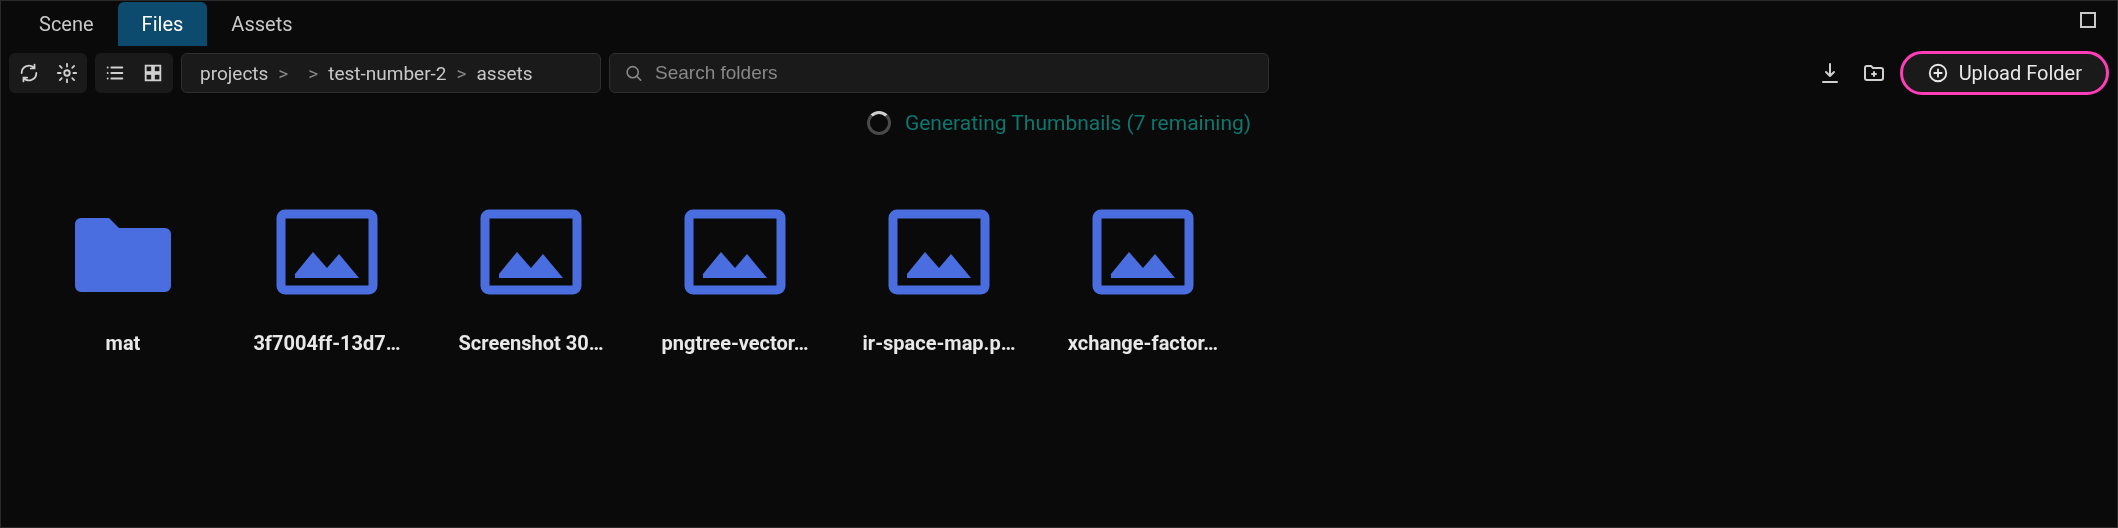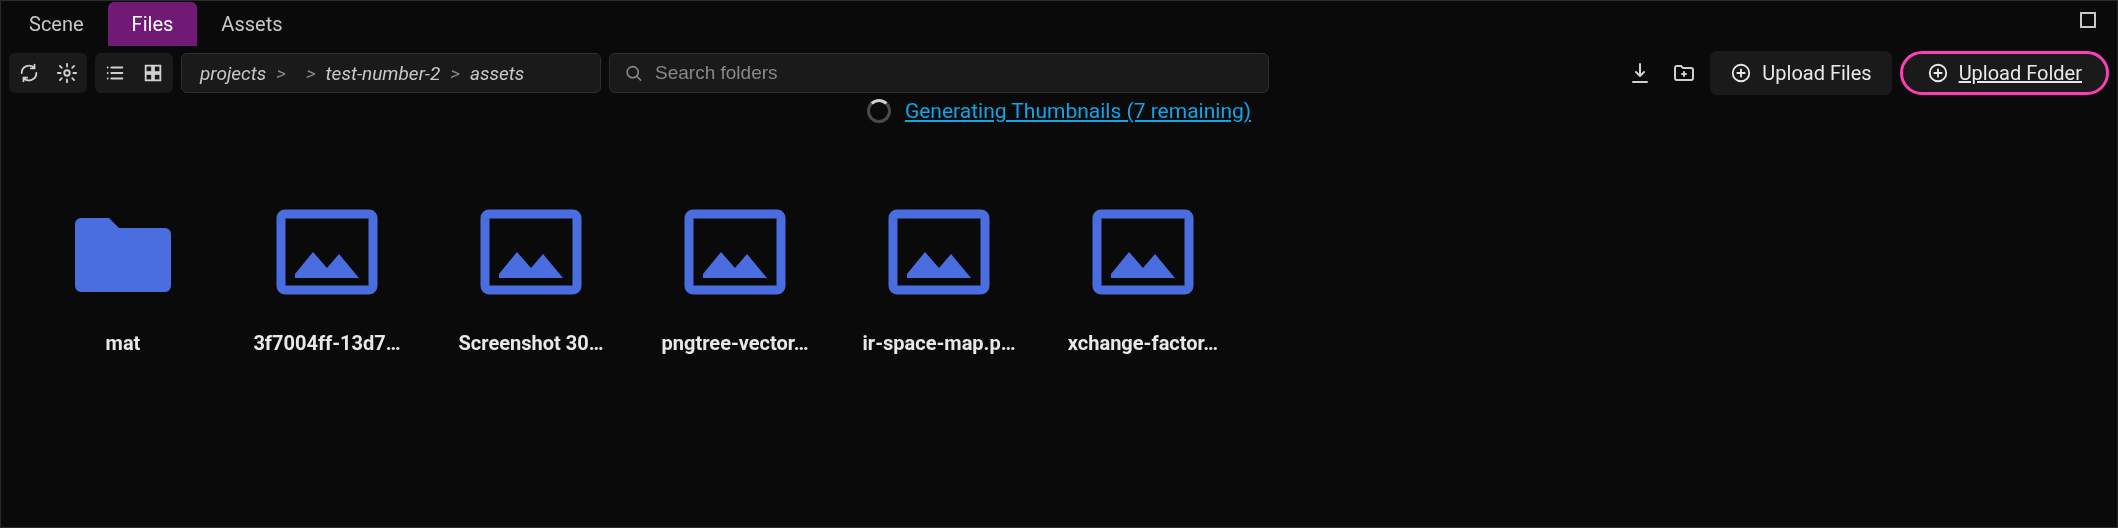"Scene" .tabs-row { margin-left: none -> 10px }
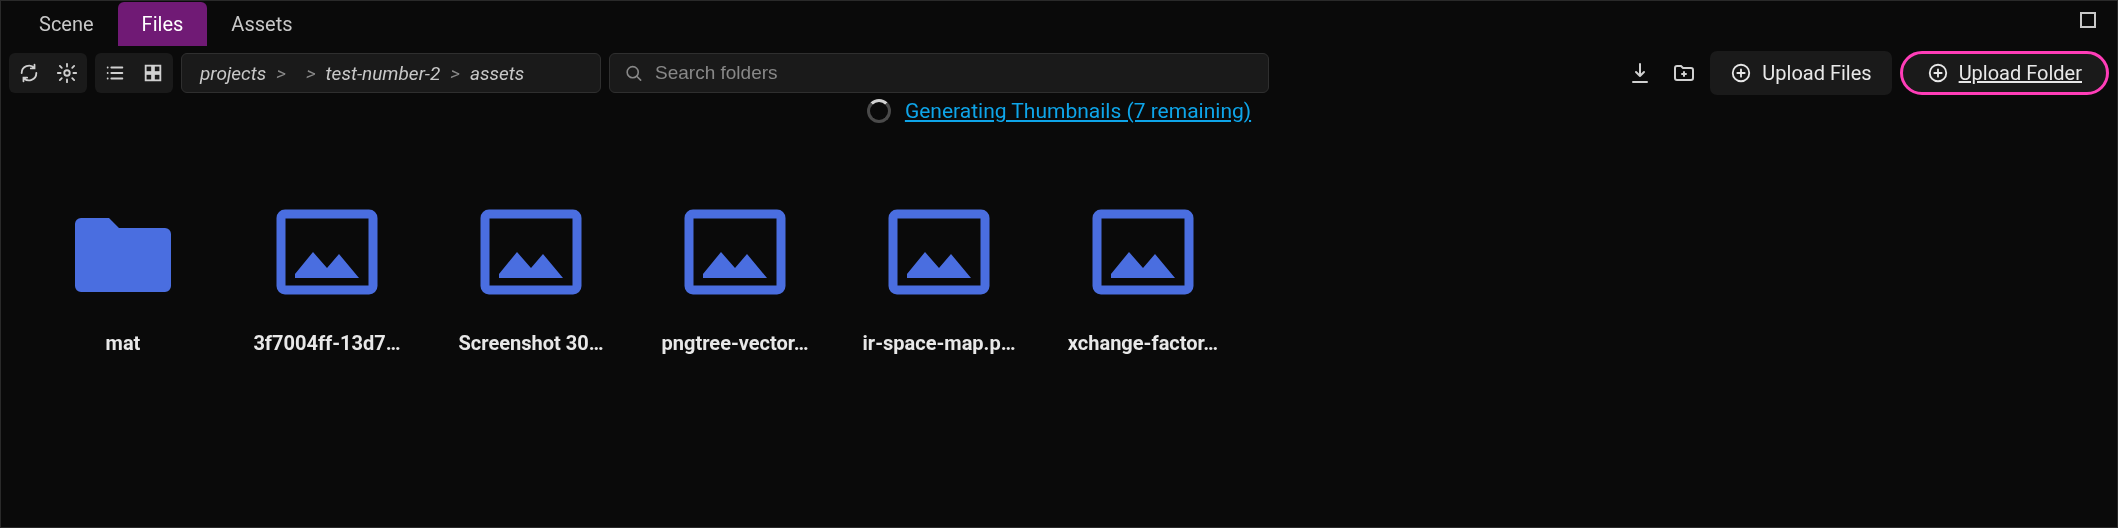"Files" .tab.active { background: #701a75 -> #0c4a6e }
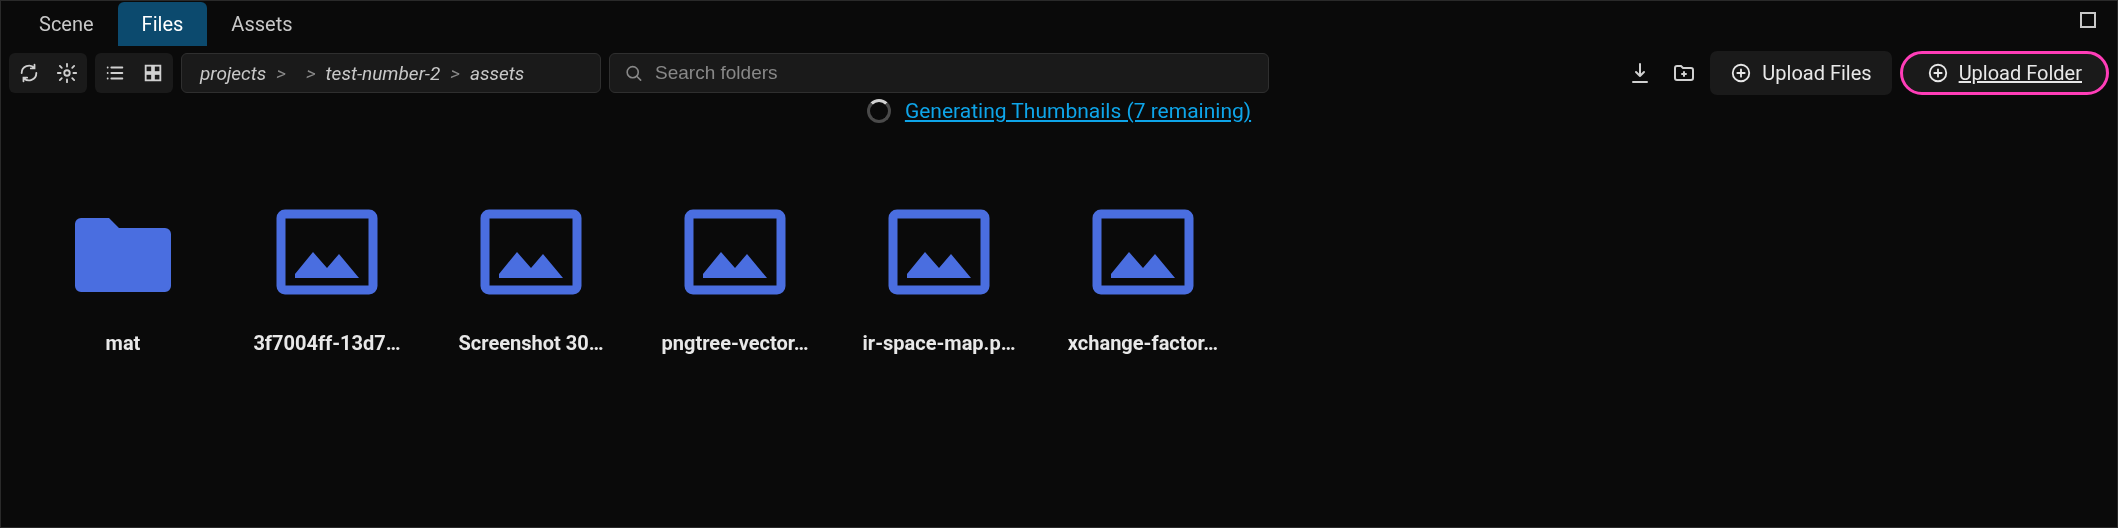"projects" .breadcrumb { font-style: italic -> none }
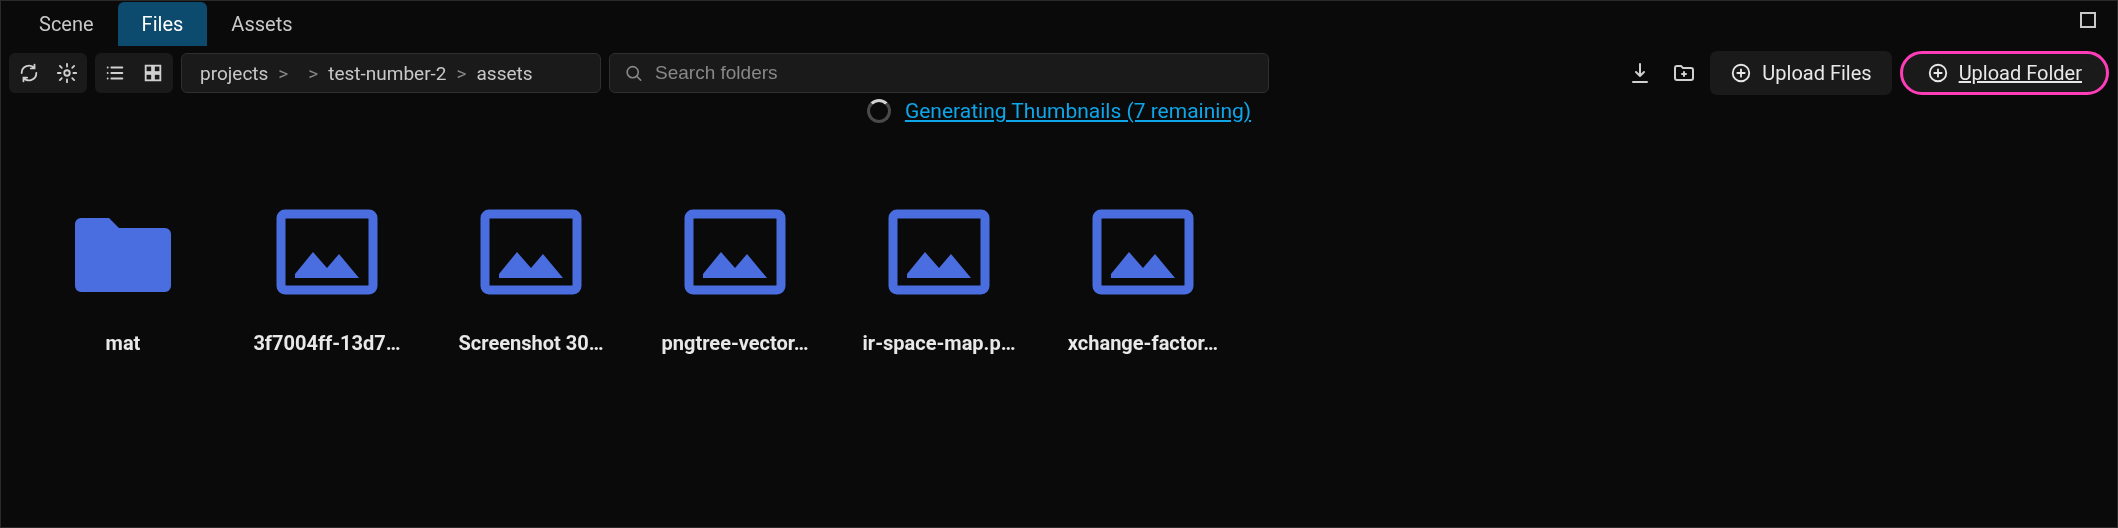"Upload Files" div.action-btn { html: <div> <svg> <circle></circle> <path></path> </svg> <span>Upload Files</span> </div> -> none }
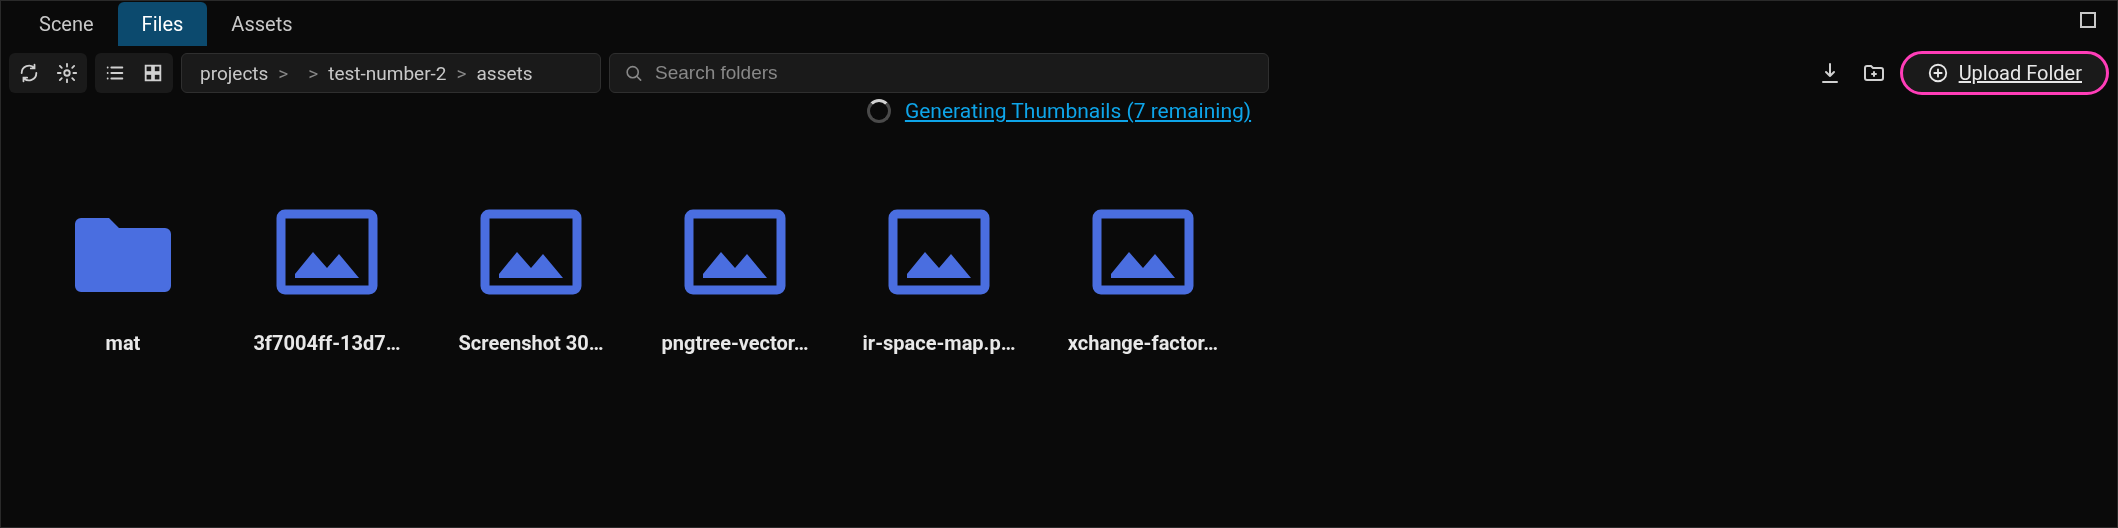"Upload Folder" .action-btn.highlight { text-decoration: underline -> none }
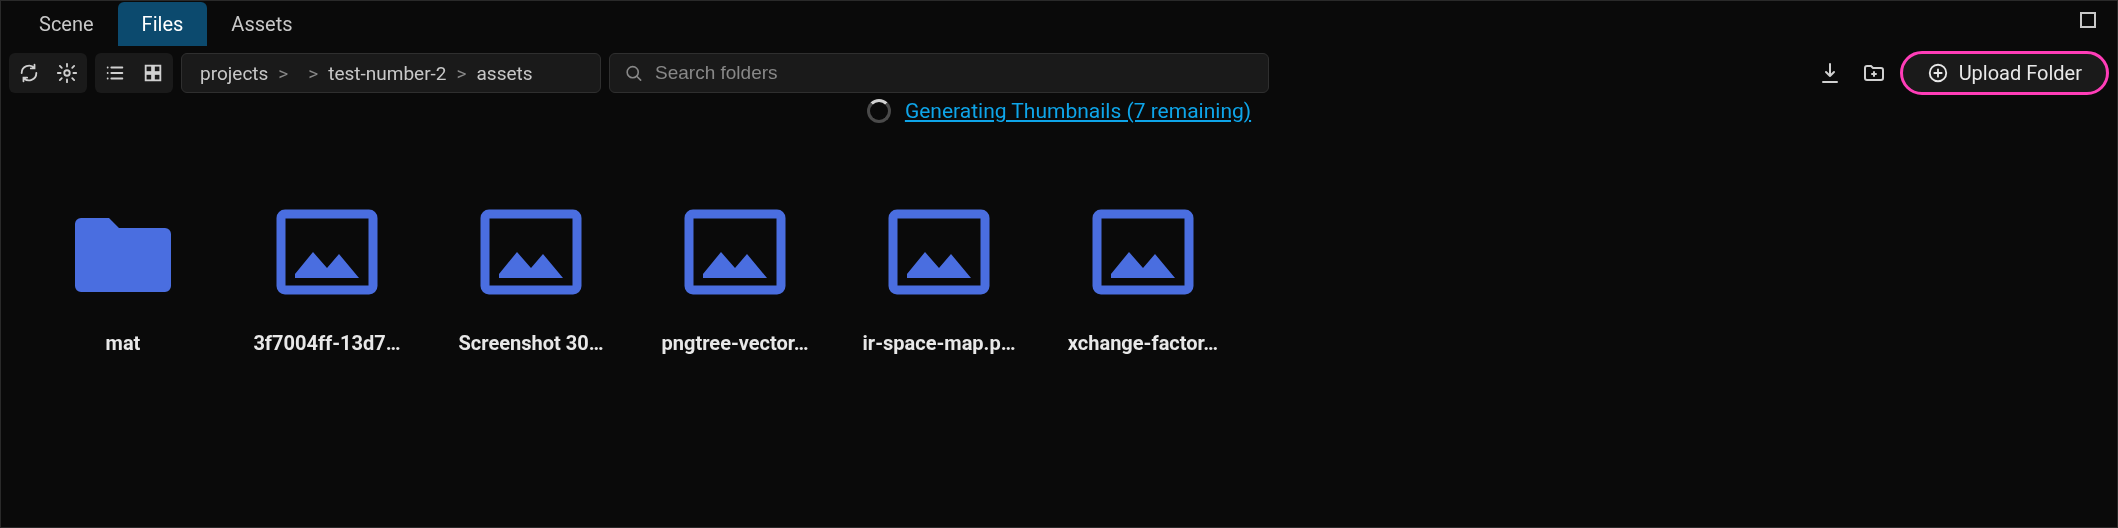"Generating Thumbnails (7 remaining)" .status-row { align-items: flex-start -> center; color: #0ea5e9 -> #0f766e; text-decoration: underline -> none }
